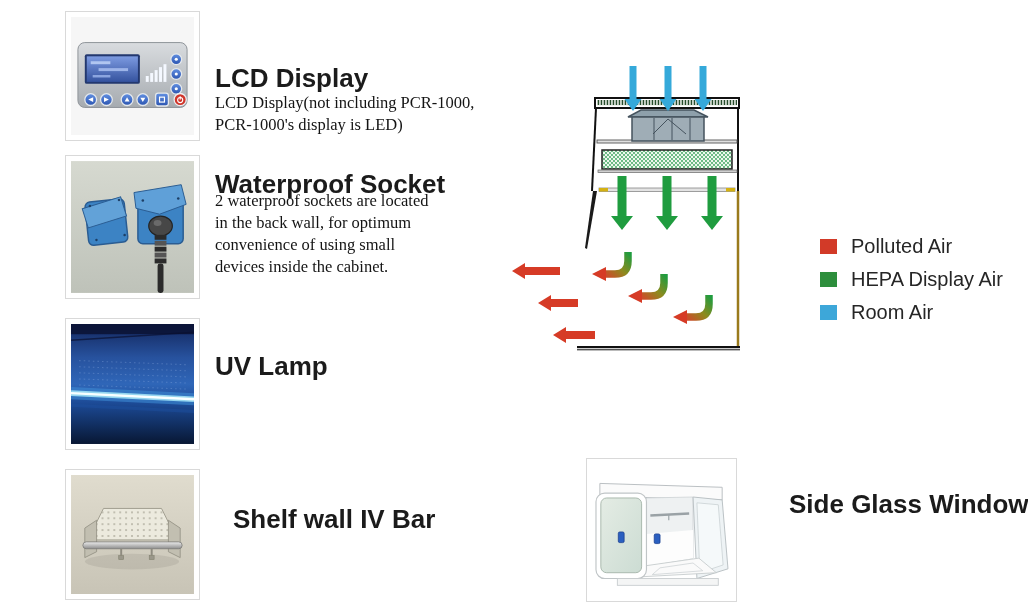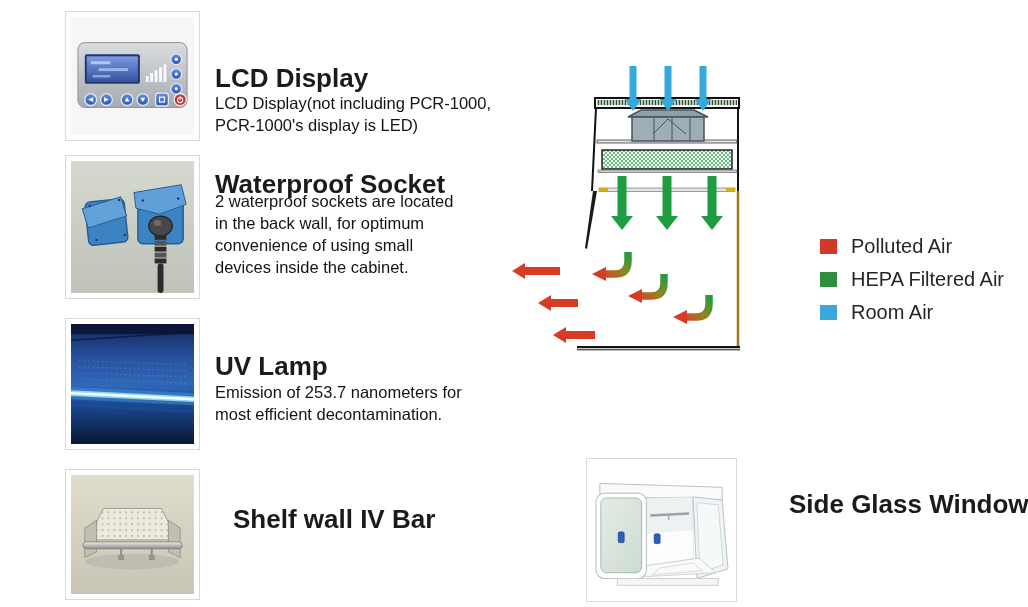"LCD Display(not including PCR-1000," .feature-desc { font-family: none -> Liberation Serif, serif }
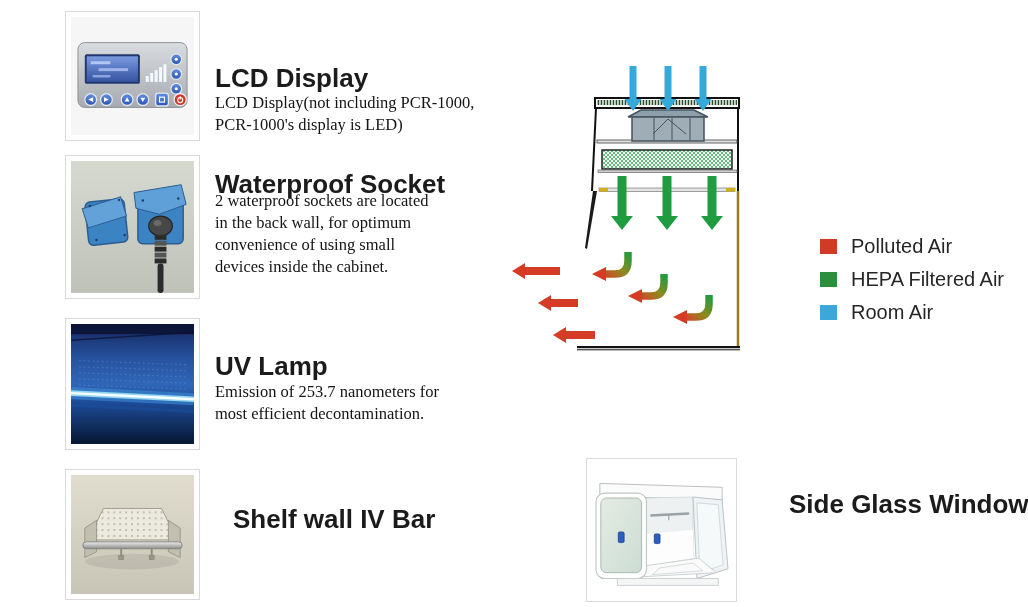"HEPA Filtered Air" span.legend-label { text: Filtered -> Display }
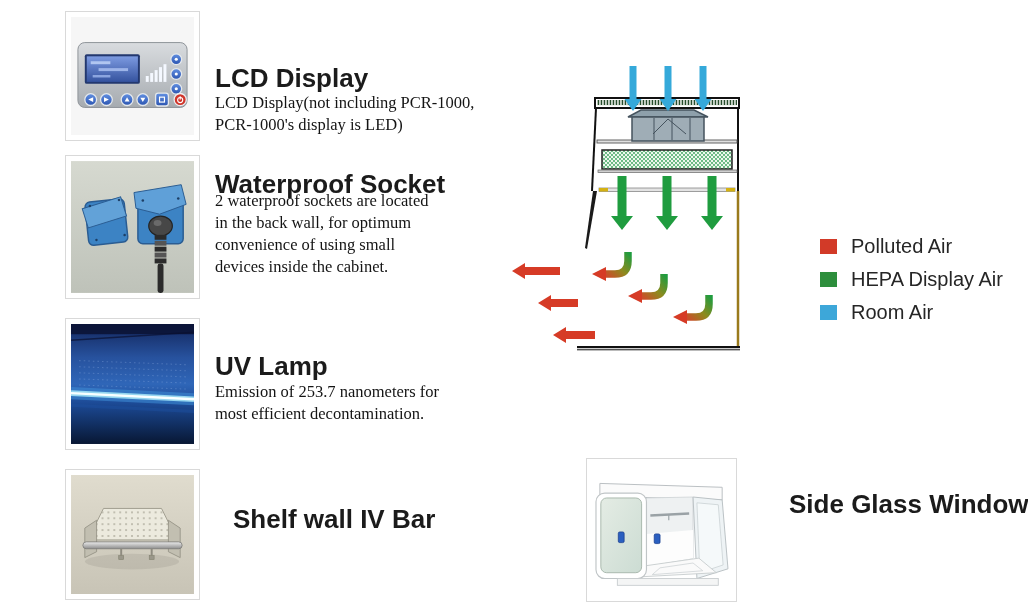"Emission of 253.7 nanometers for" p.feature-desc { html: <p>Emission of 253.7 nanometers for most efficient decontamination.</p> -> none }
